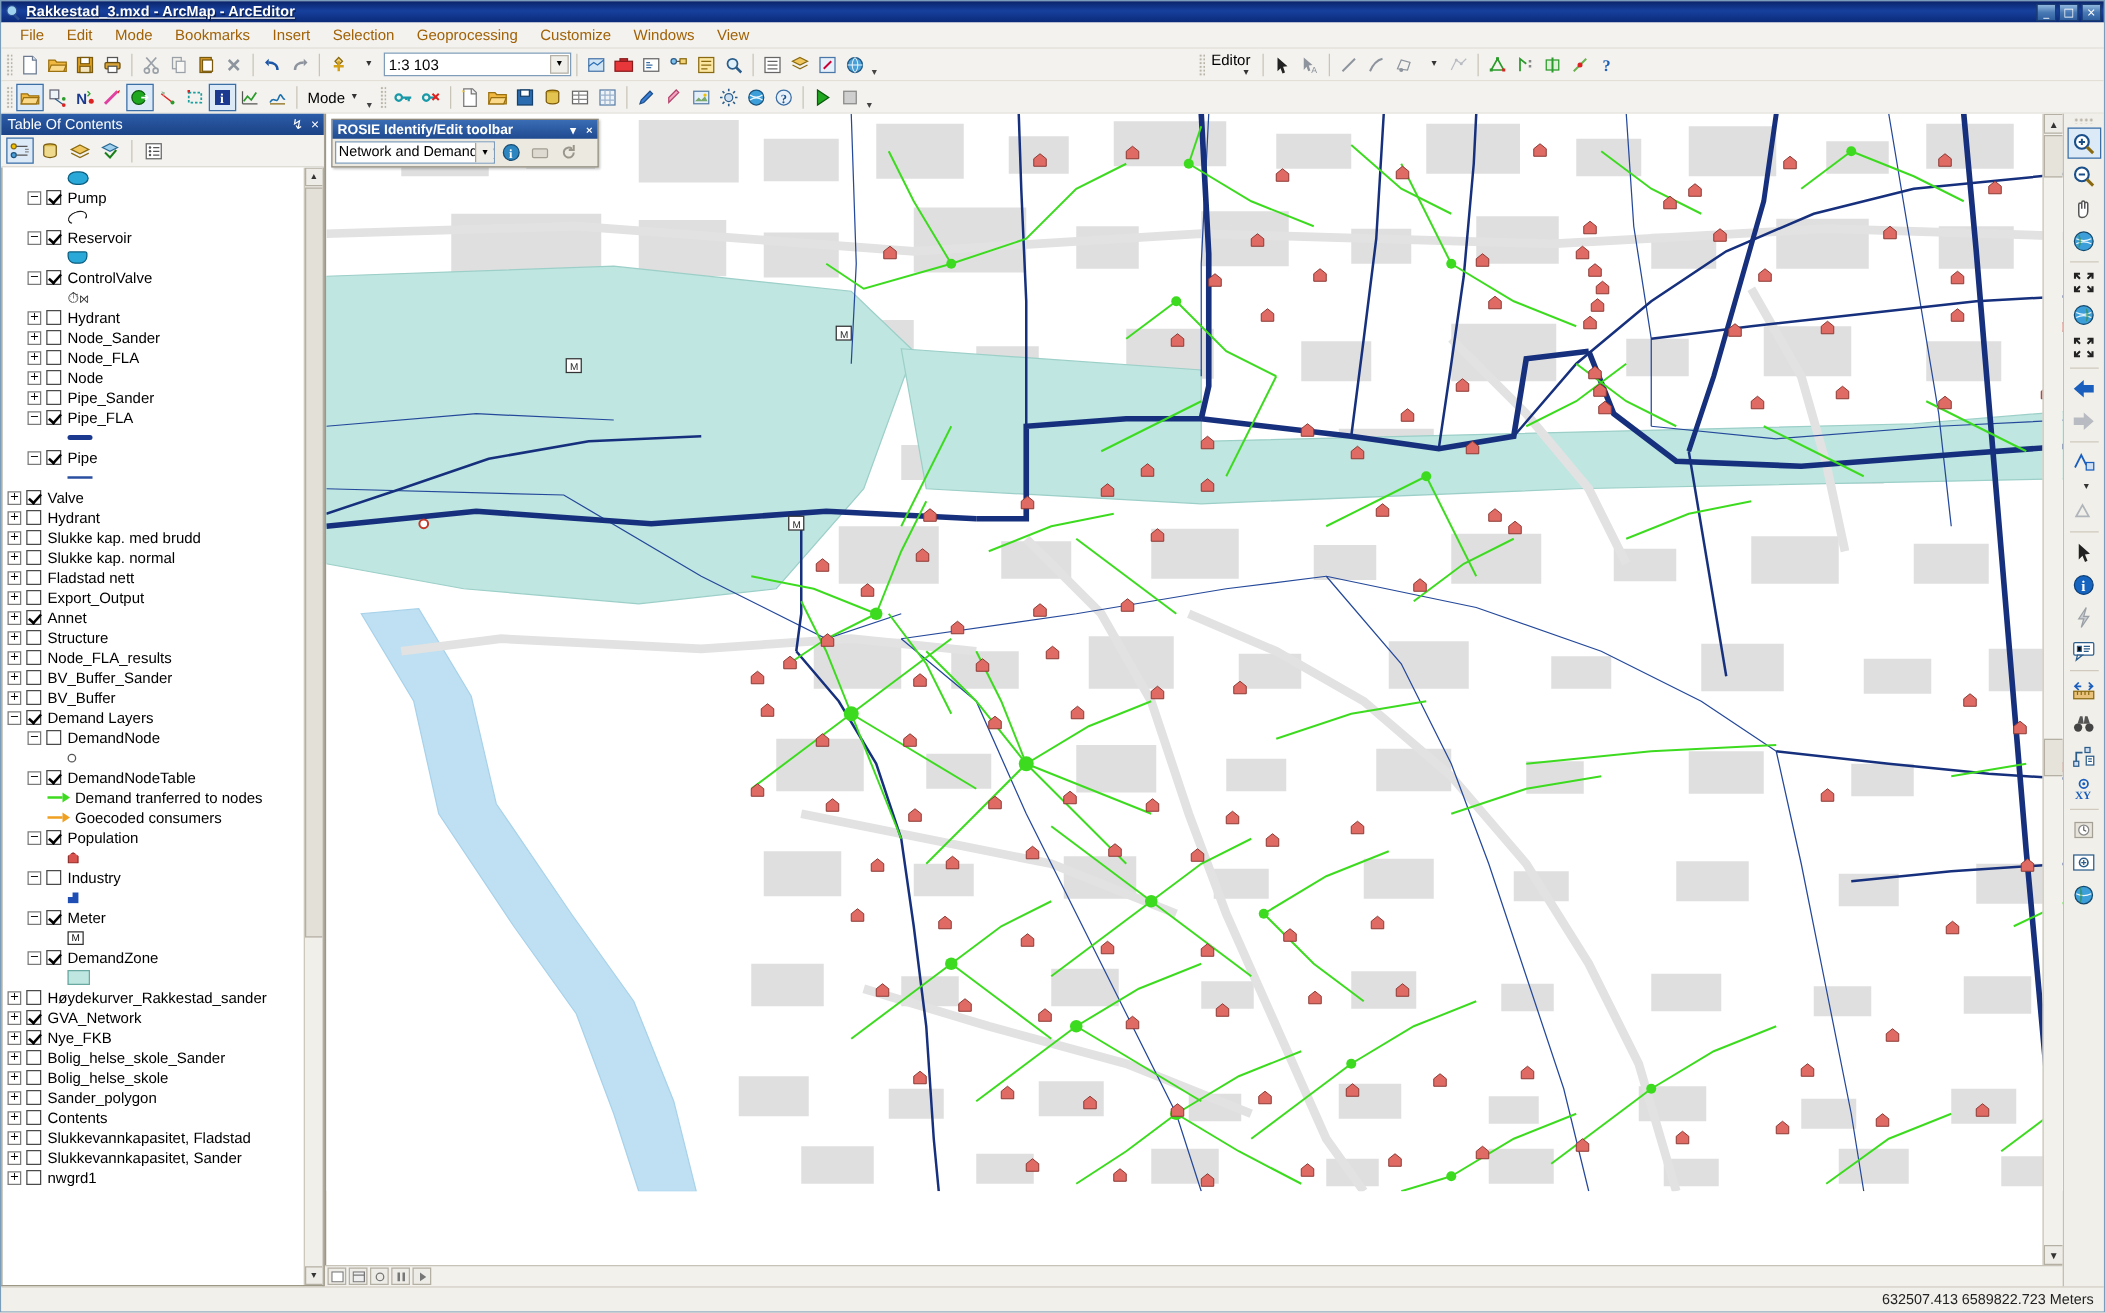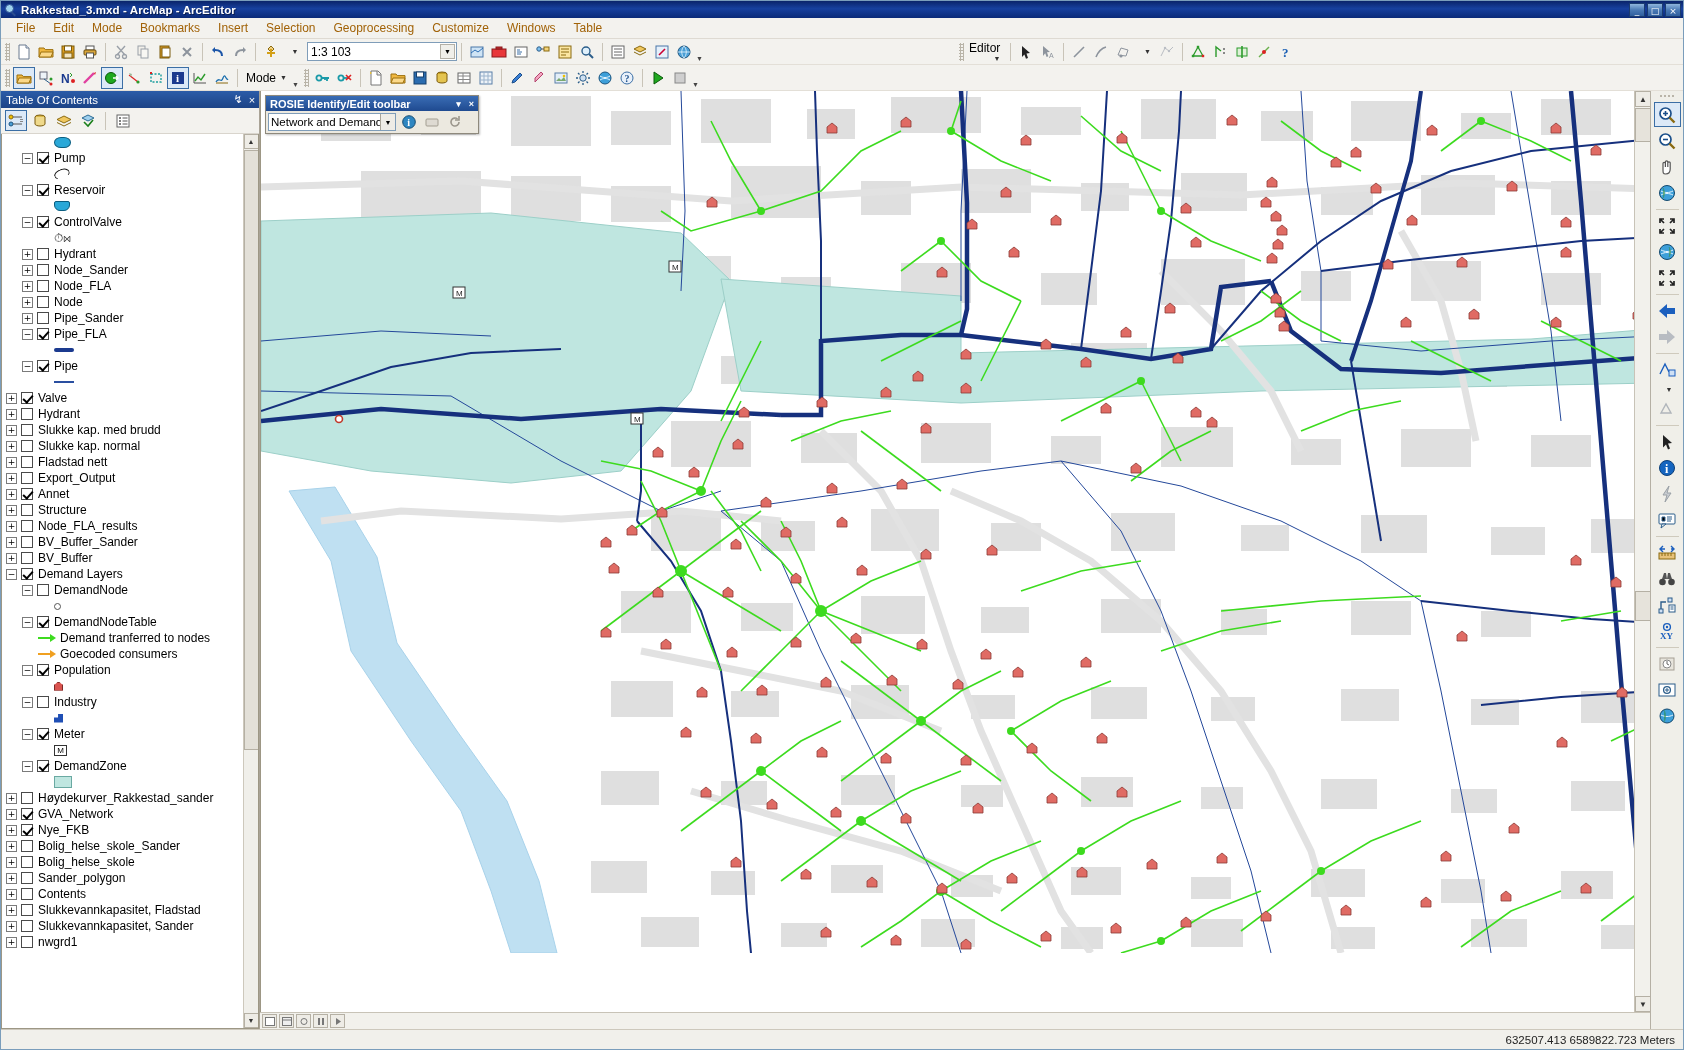"Rakkestad_3.mxd - ArcMap - ArcEditor" .titlebar .tb-title { text-decoration: none -> underline }
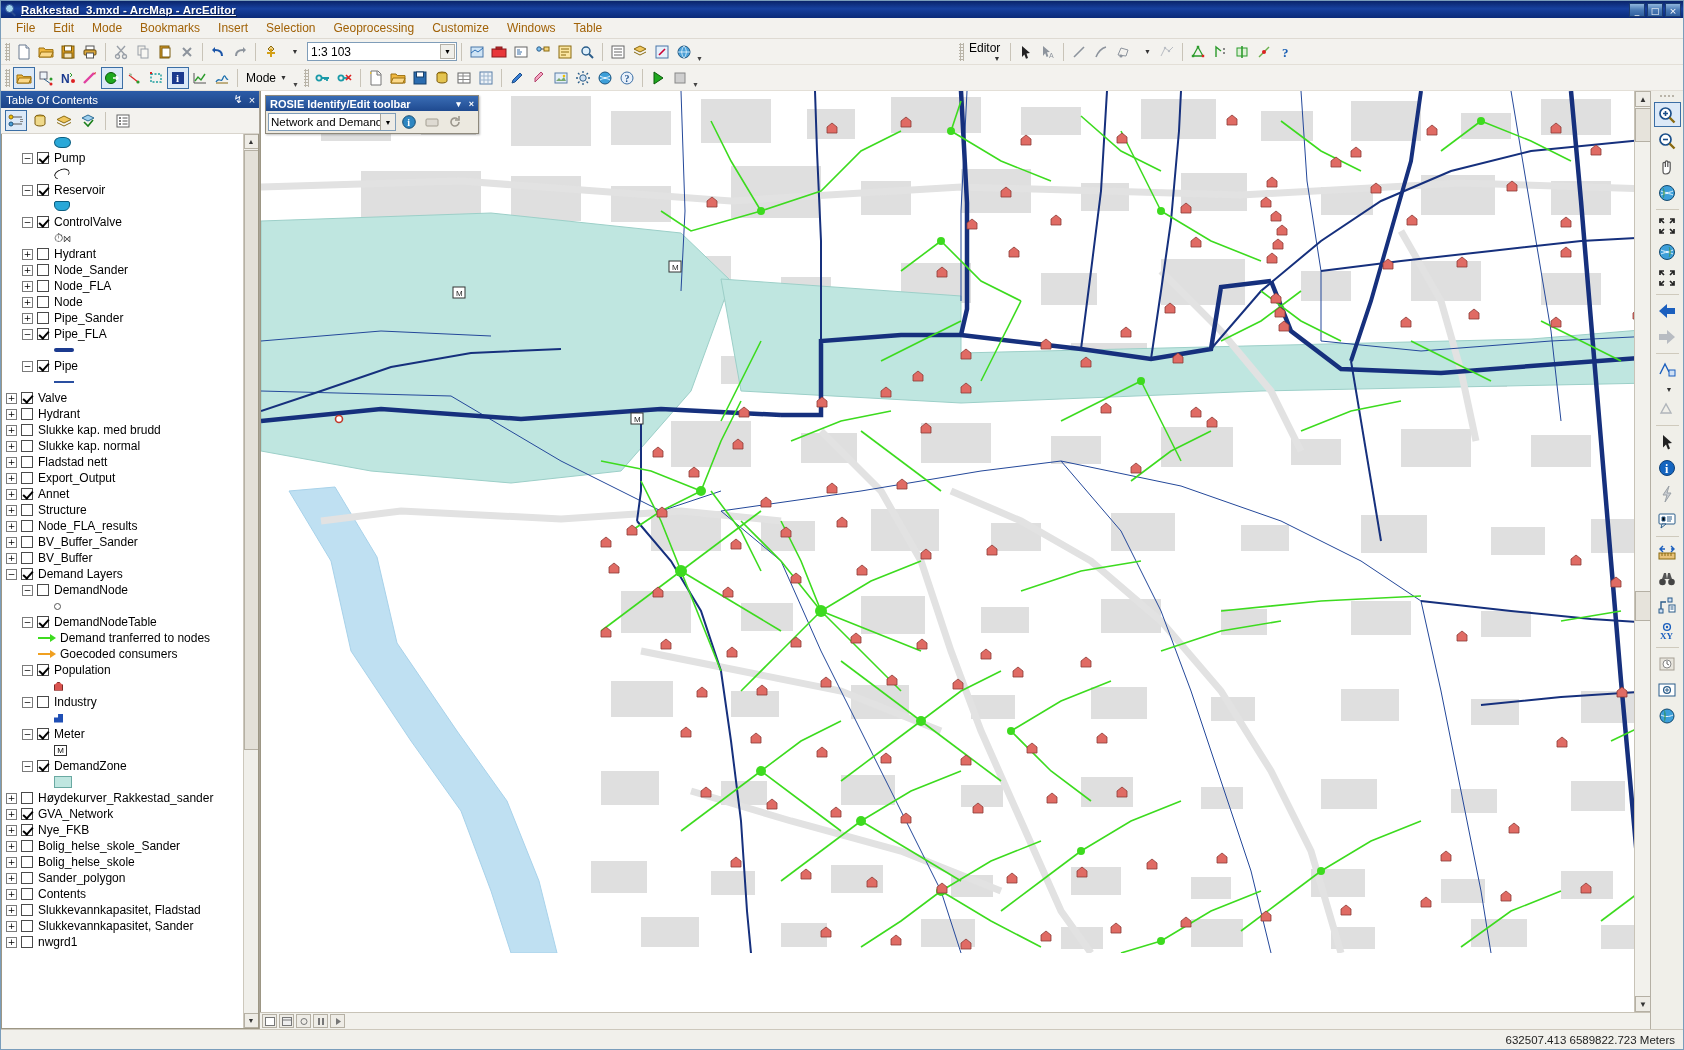"Table" div.mi { text: Table -> View }
